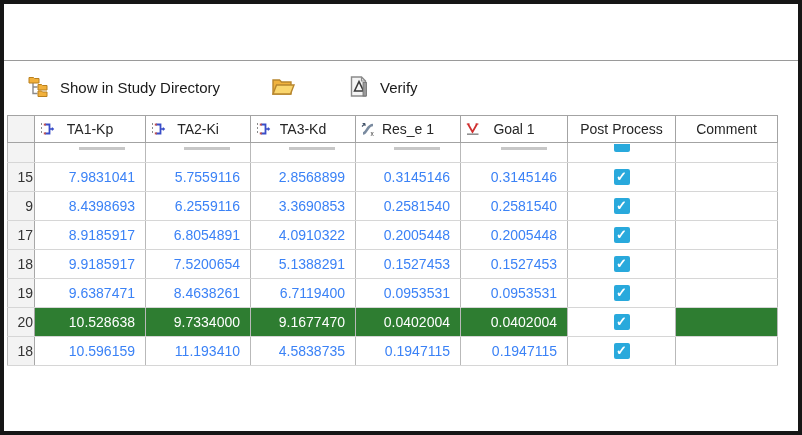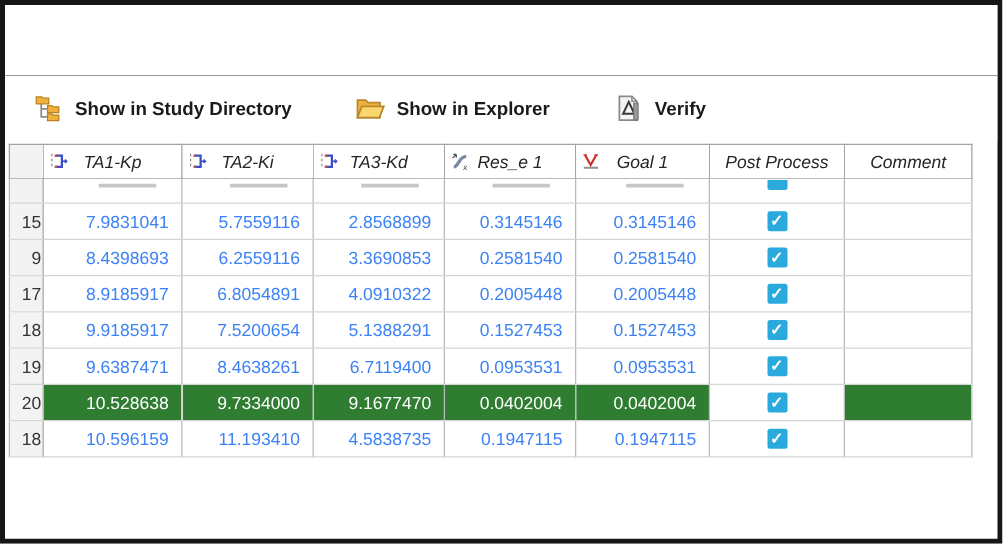"Show in Study Directory" .tbtn { font-weight: bold -> none }
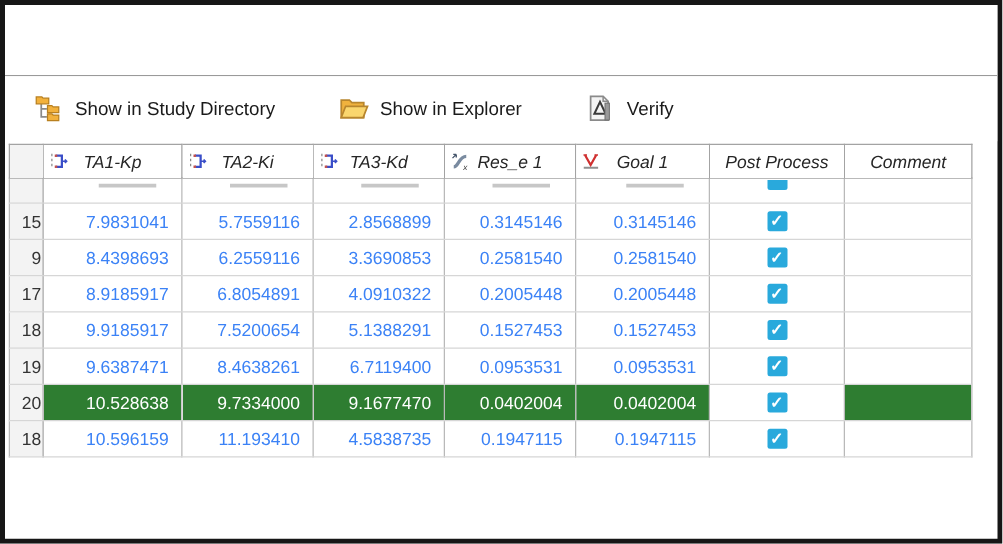"Show in Explorer" span.tbtn-label { html: <span>Show in Explorer</span> -> none }
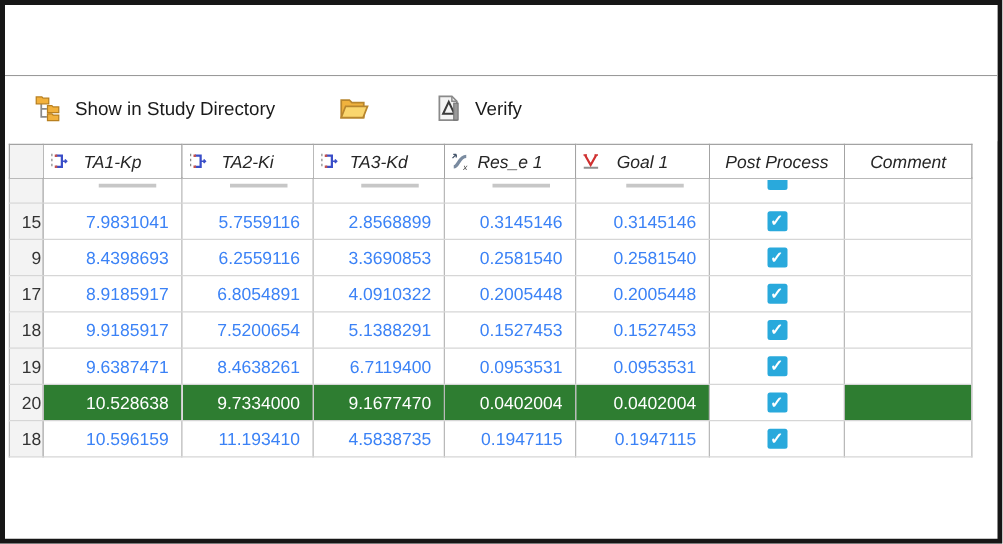"TA1-Kp" thead th { font-style: italic -> none }
